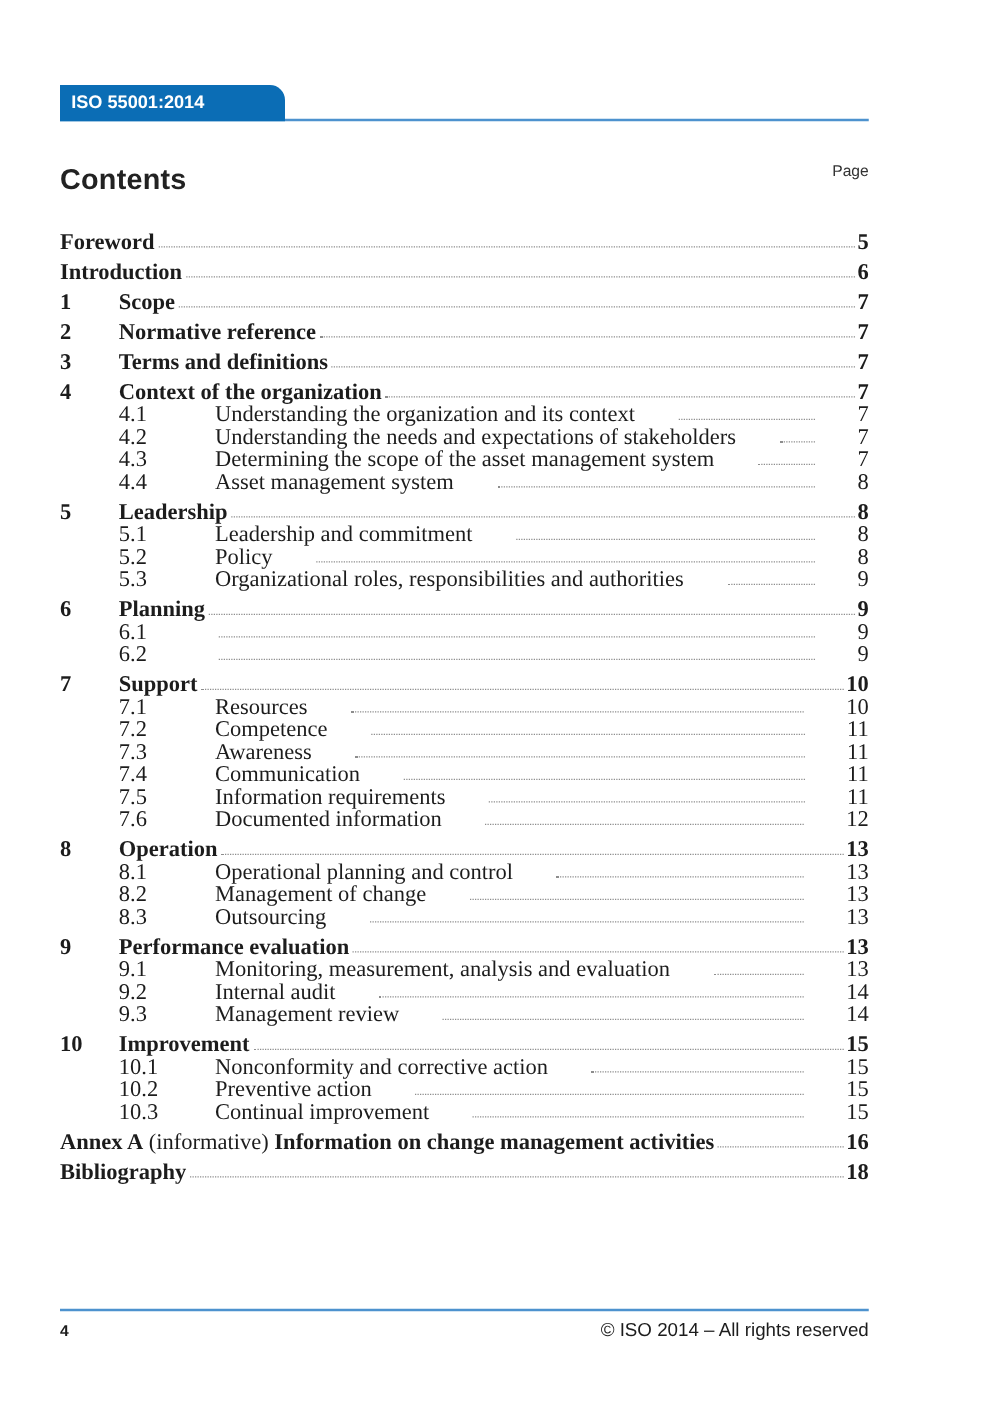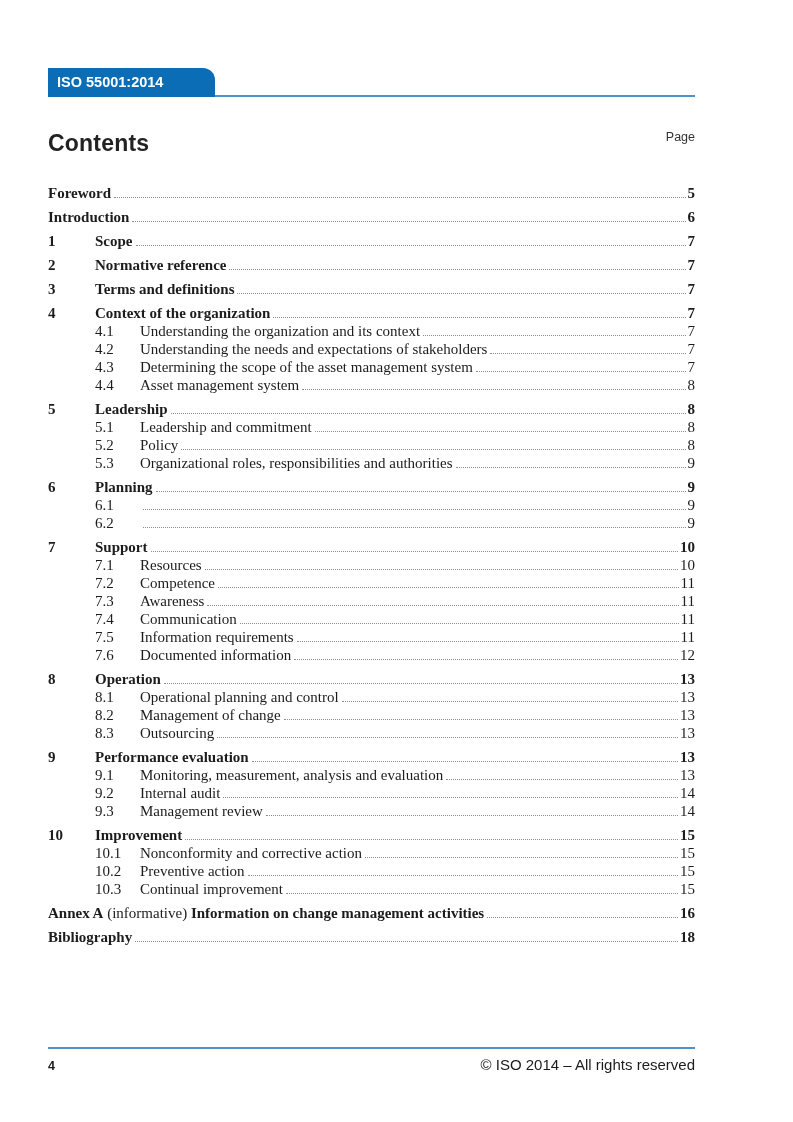"ISO 55001:2014" .badge { width: 167px -> 180px }
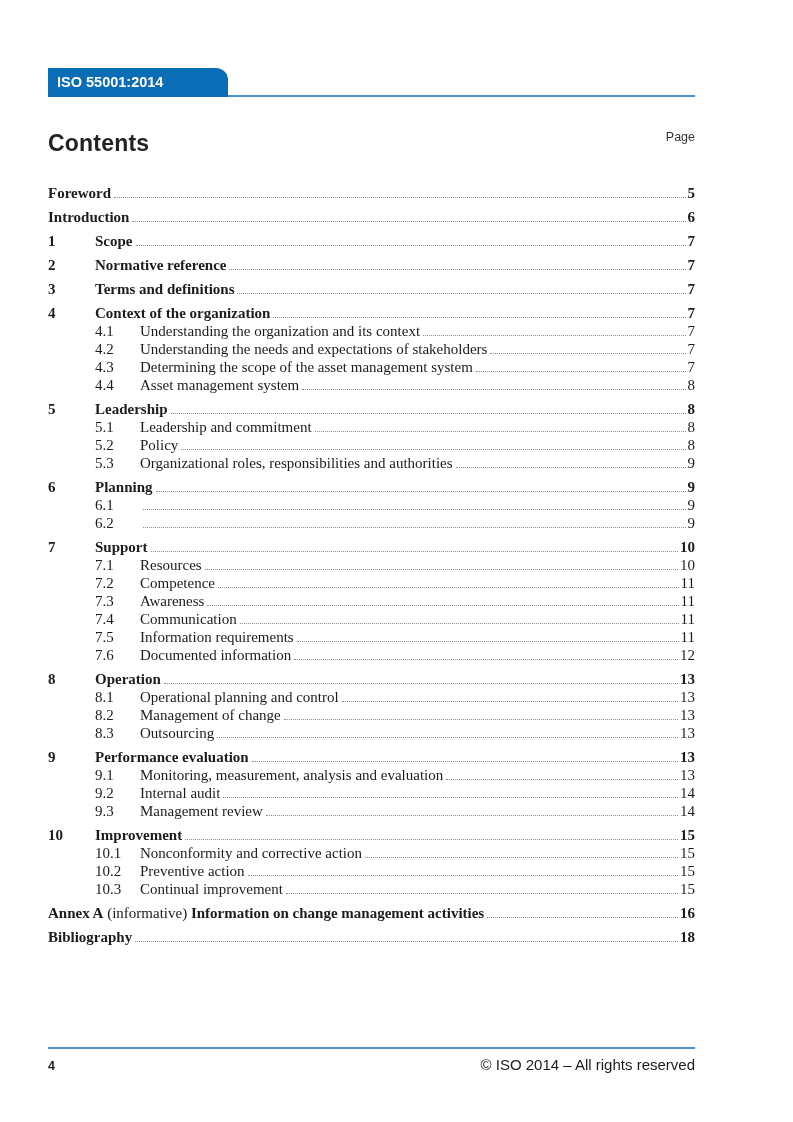"Foreword" .row { font-size: 15px -> 18px }
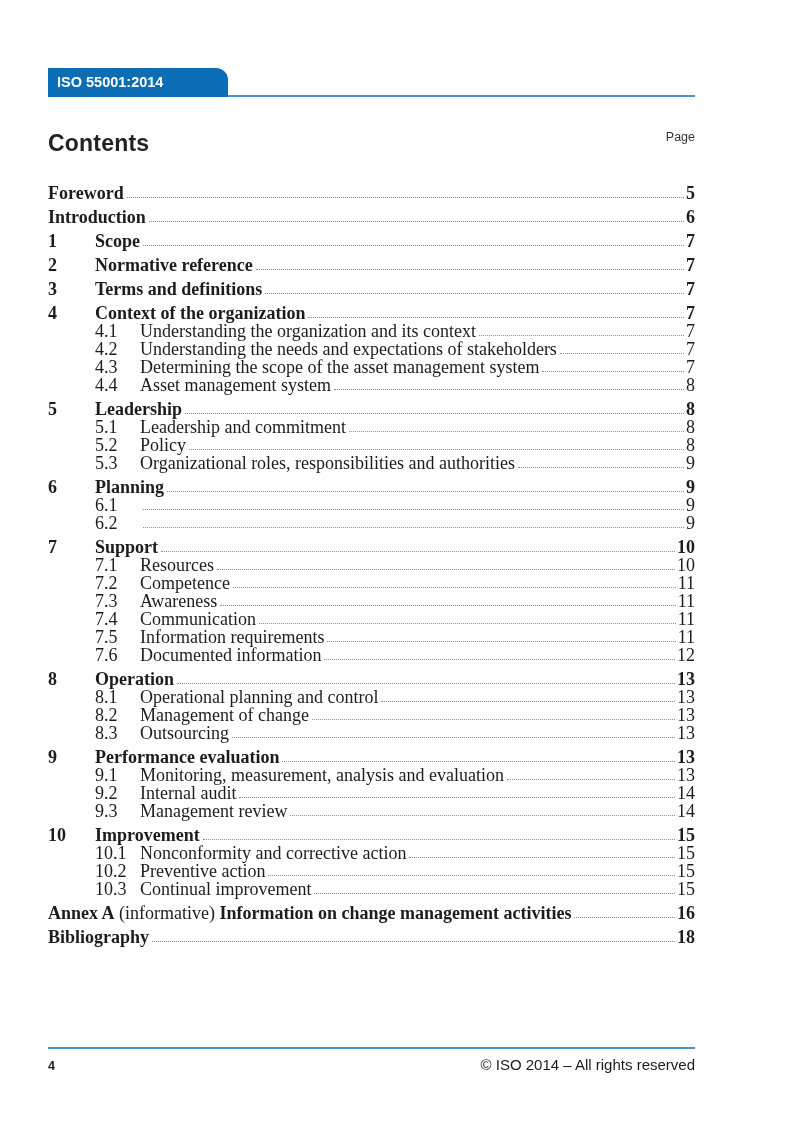"4.1" .lv2 { gap: none -> 32px }
